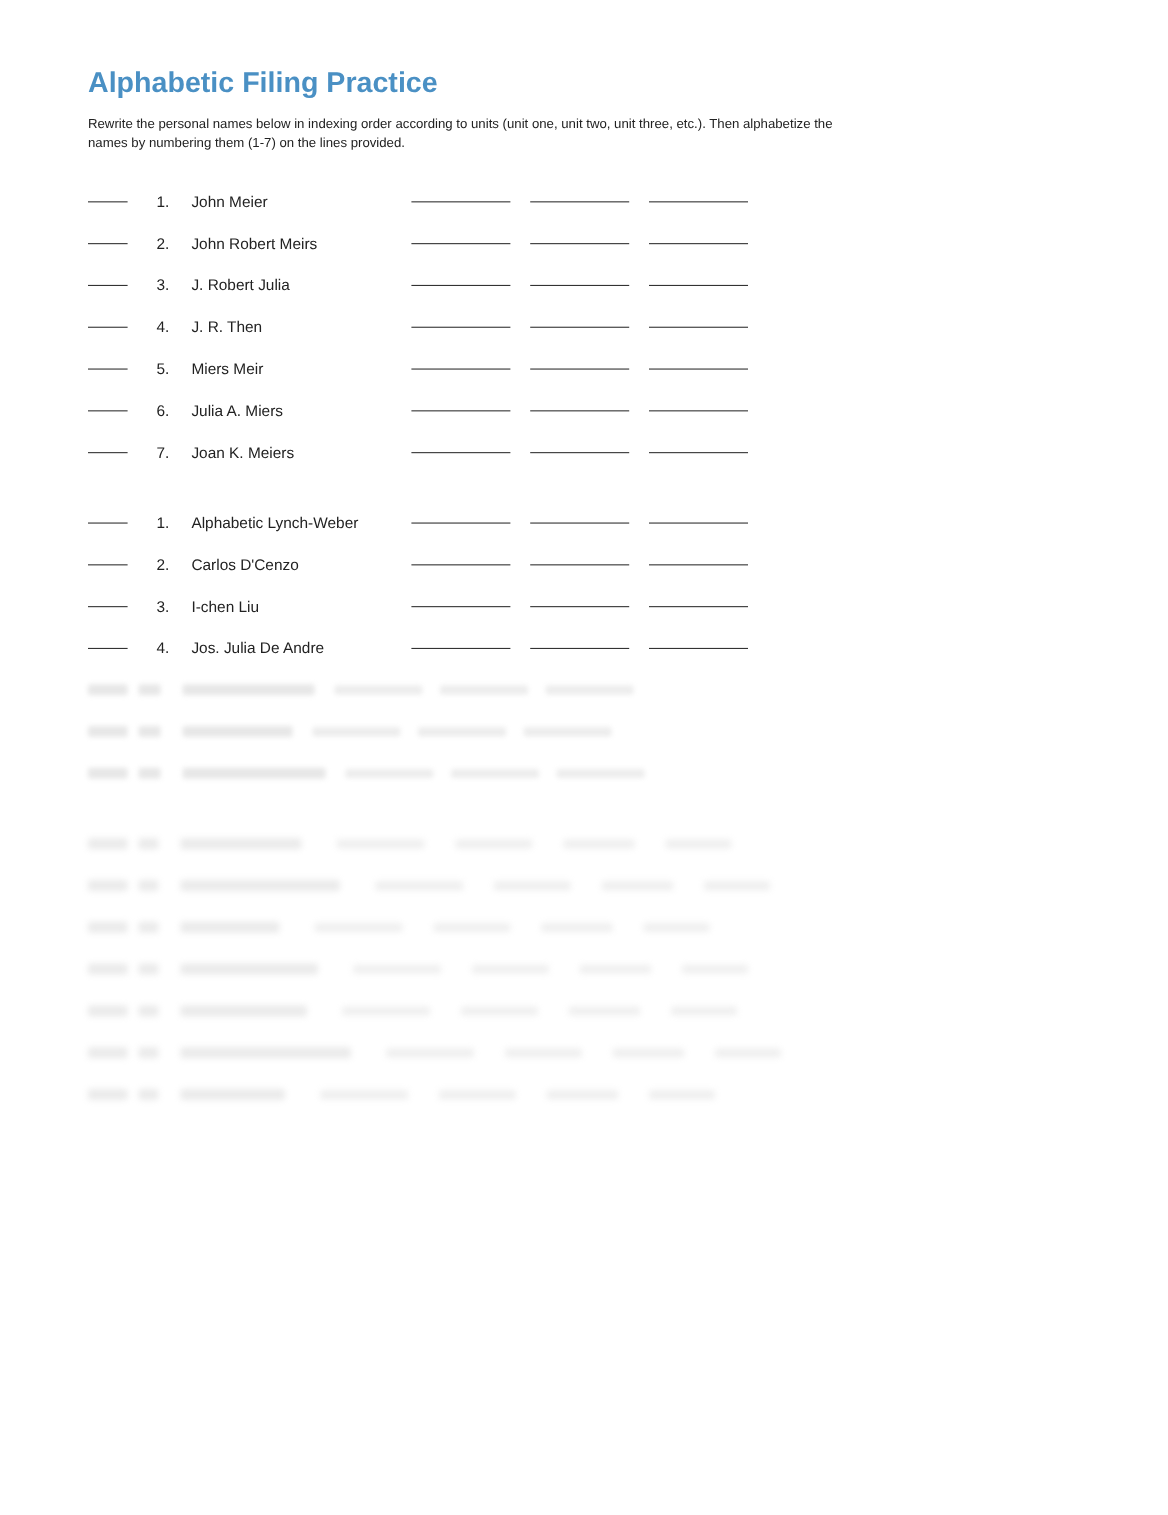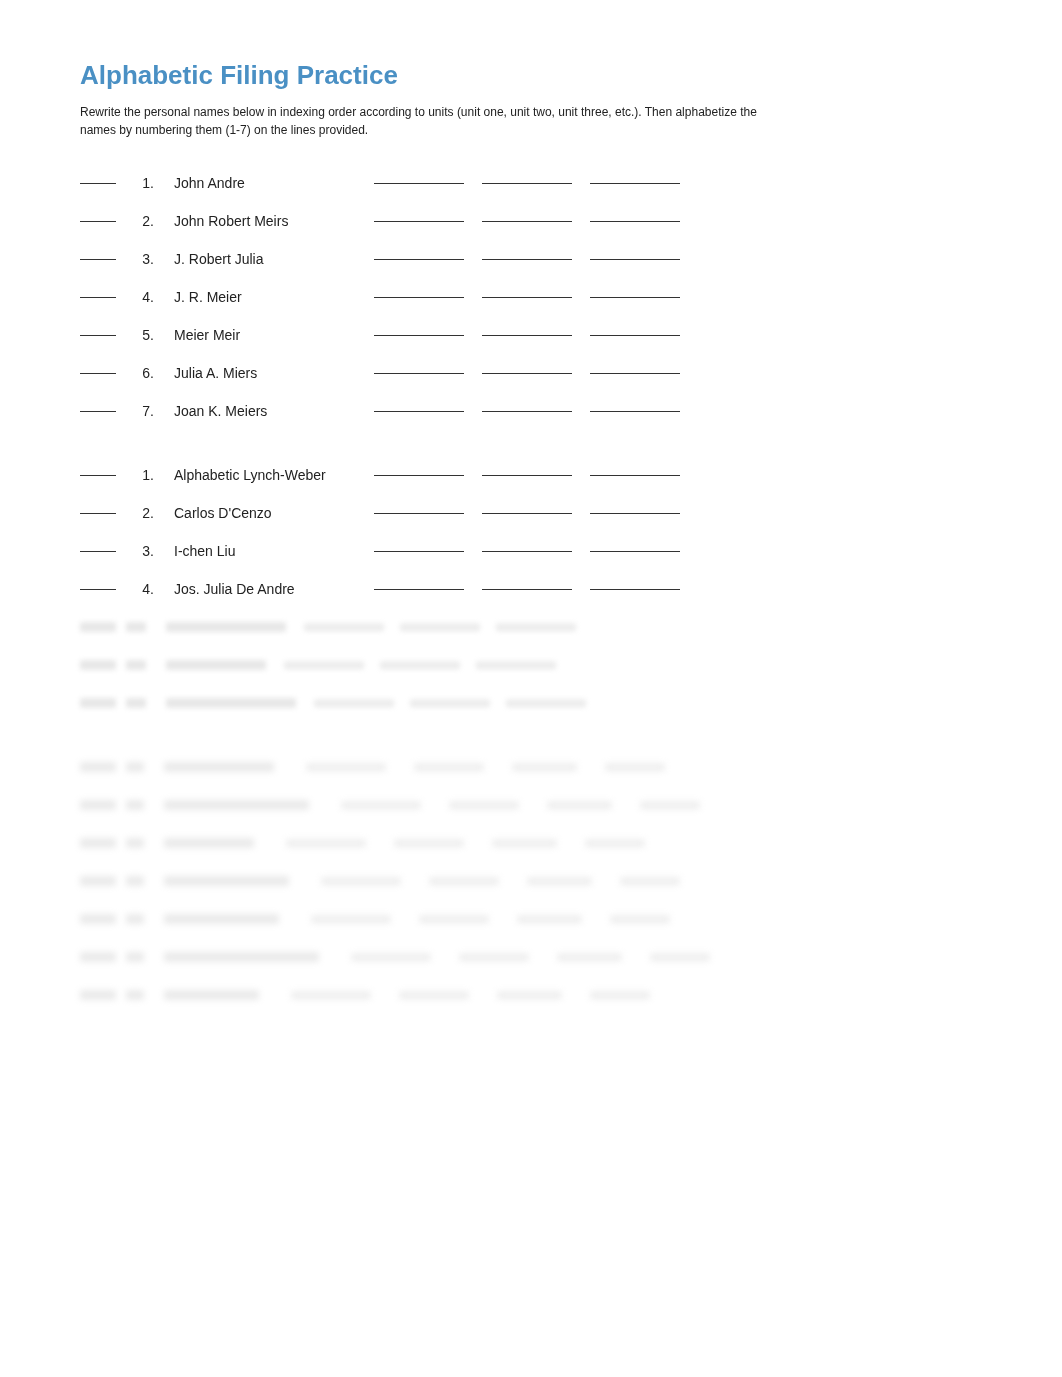"John Andre" div.name { text: Andre -> Meier }
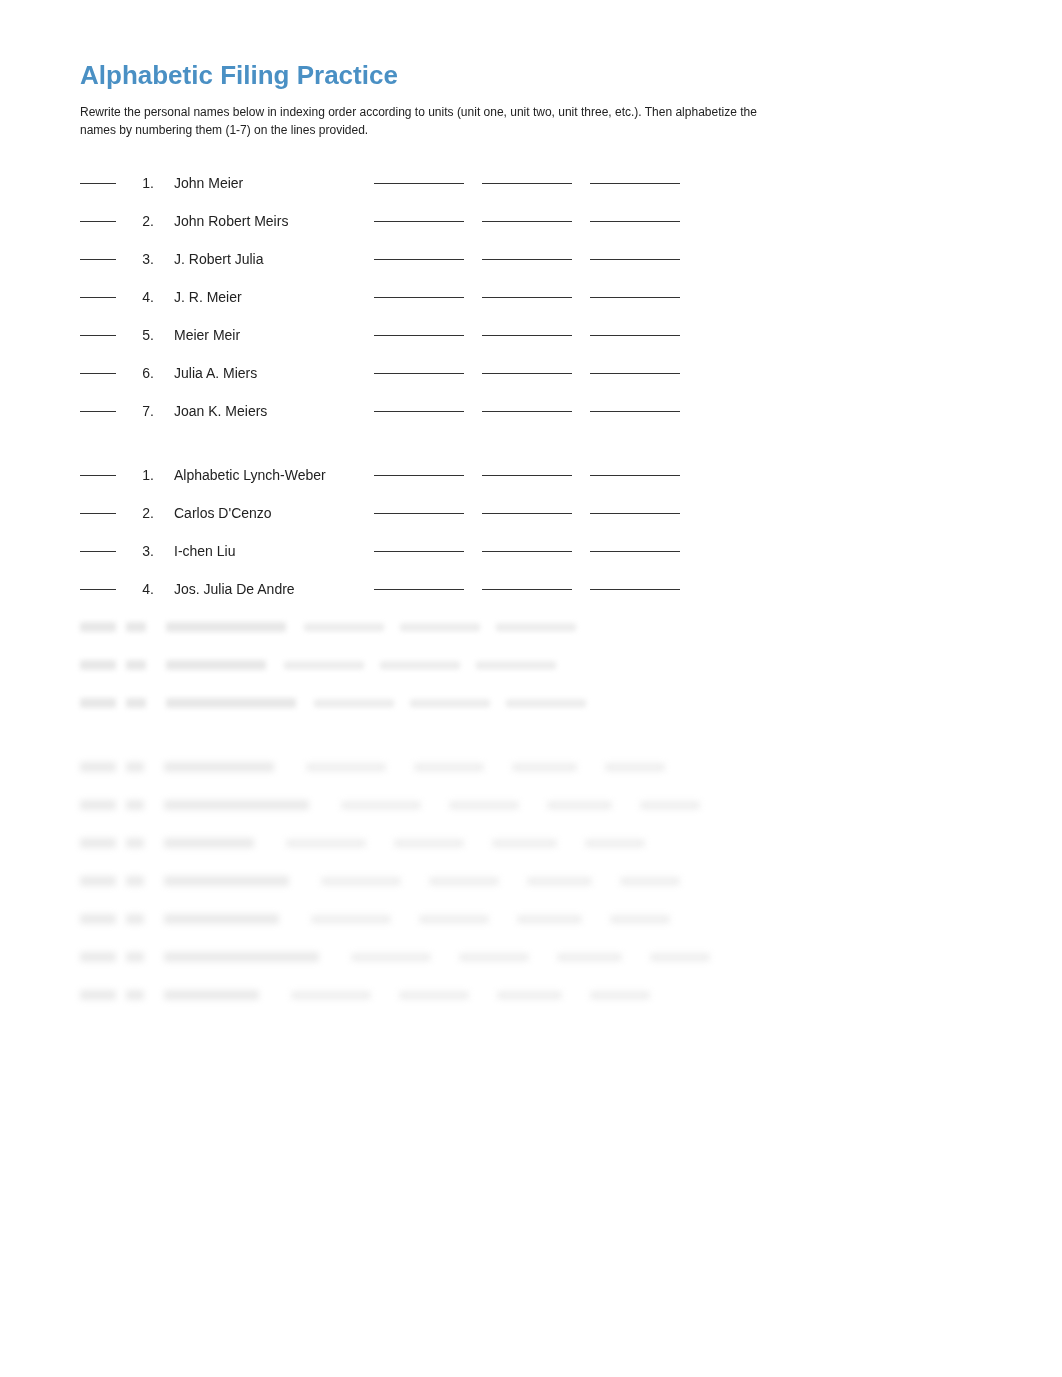"J. R. Meier" div.name { text: Meier -> Then }
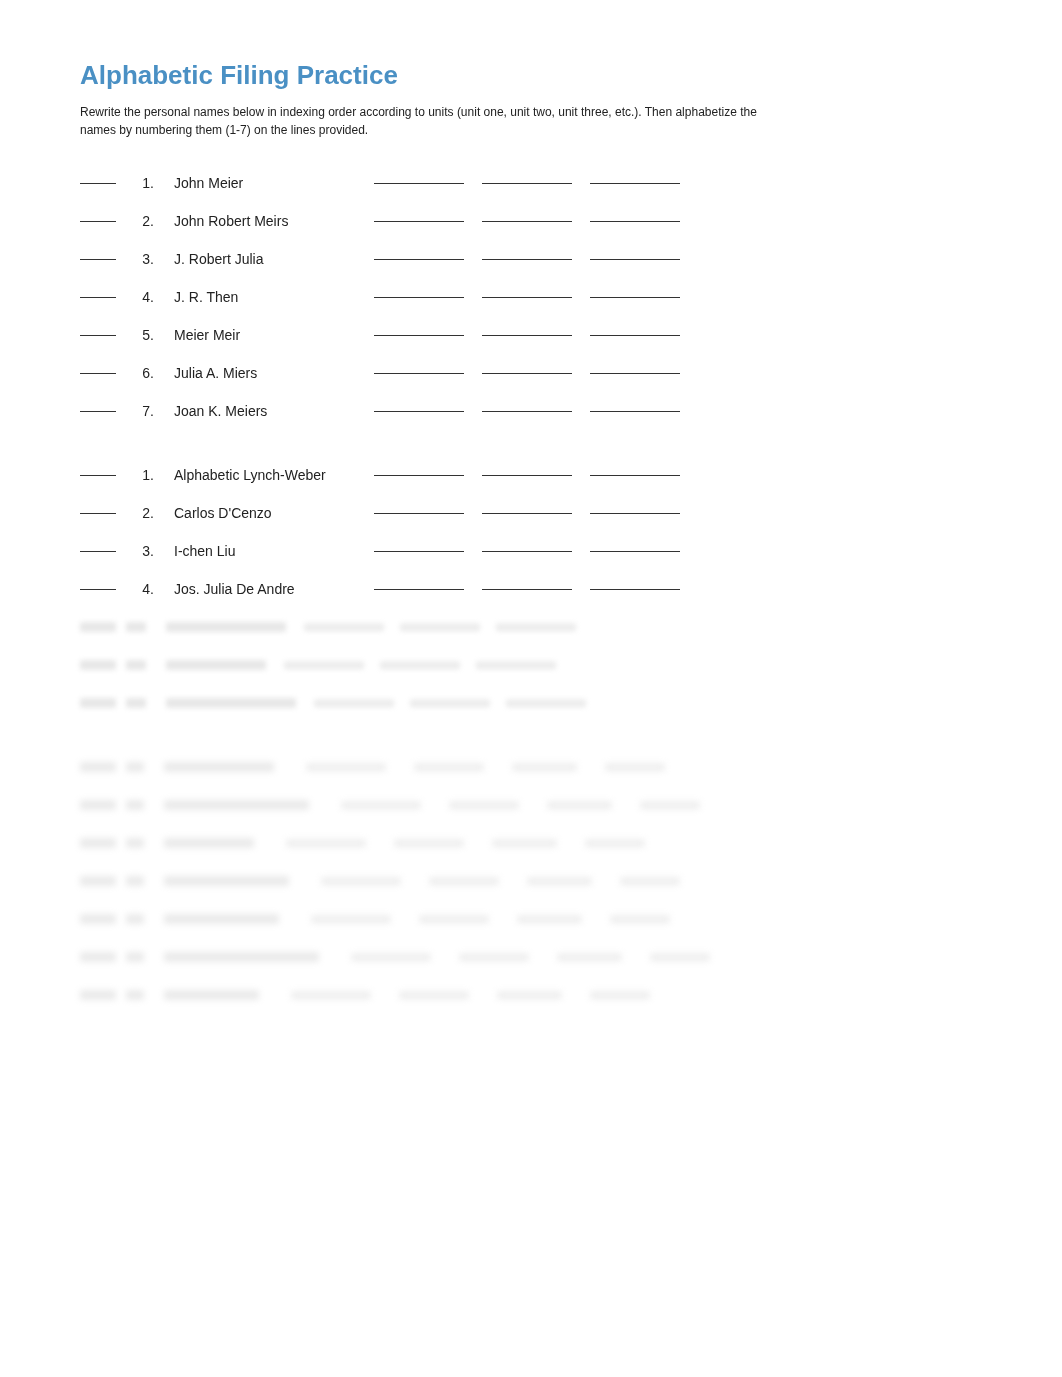"Meier Meir" div.name { text: Meier -> Miers }
